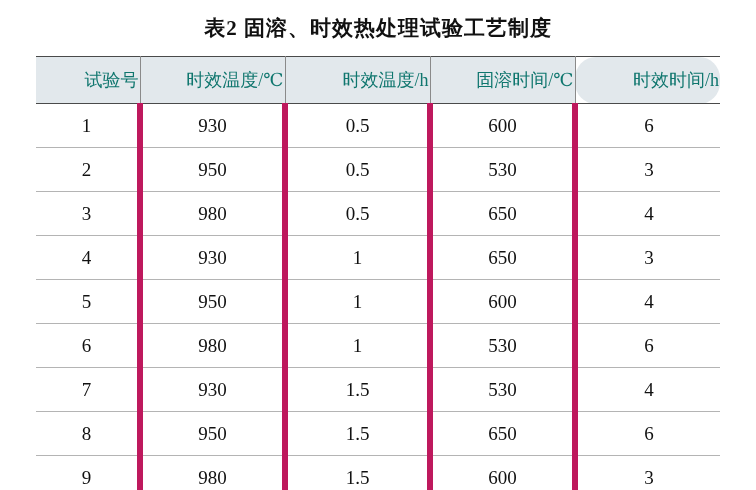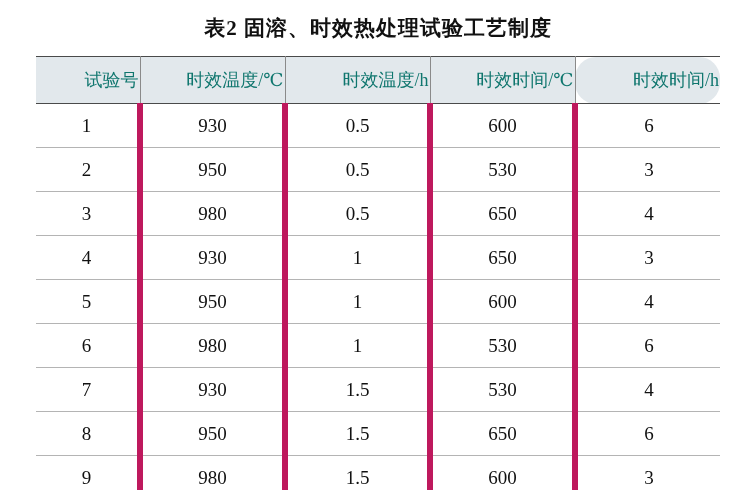"时效时间/℃" th { text: 时效 -> 固溶 }
